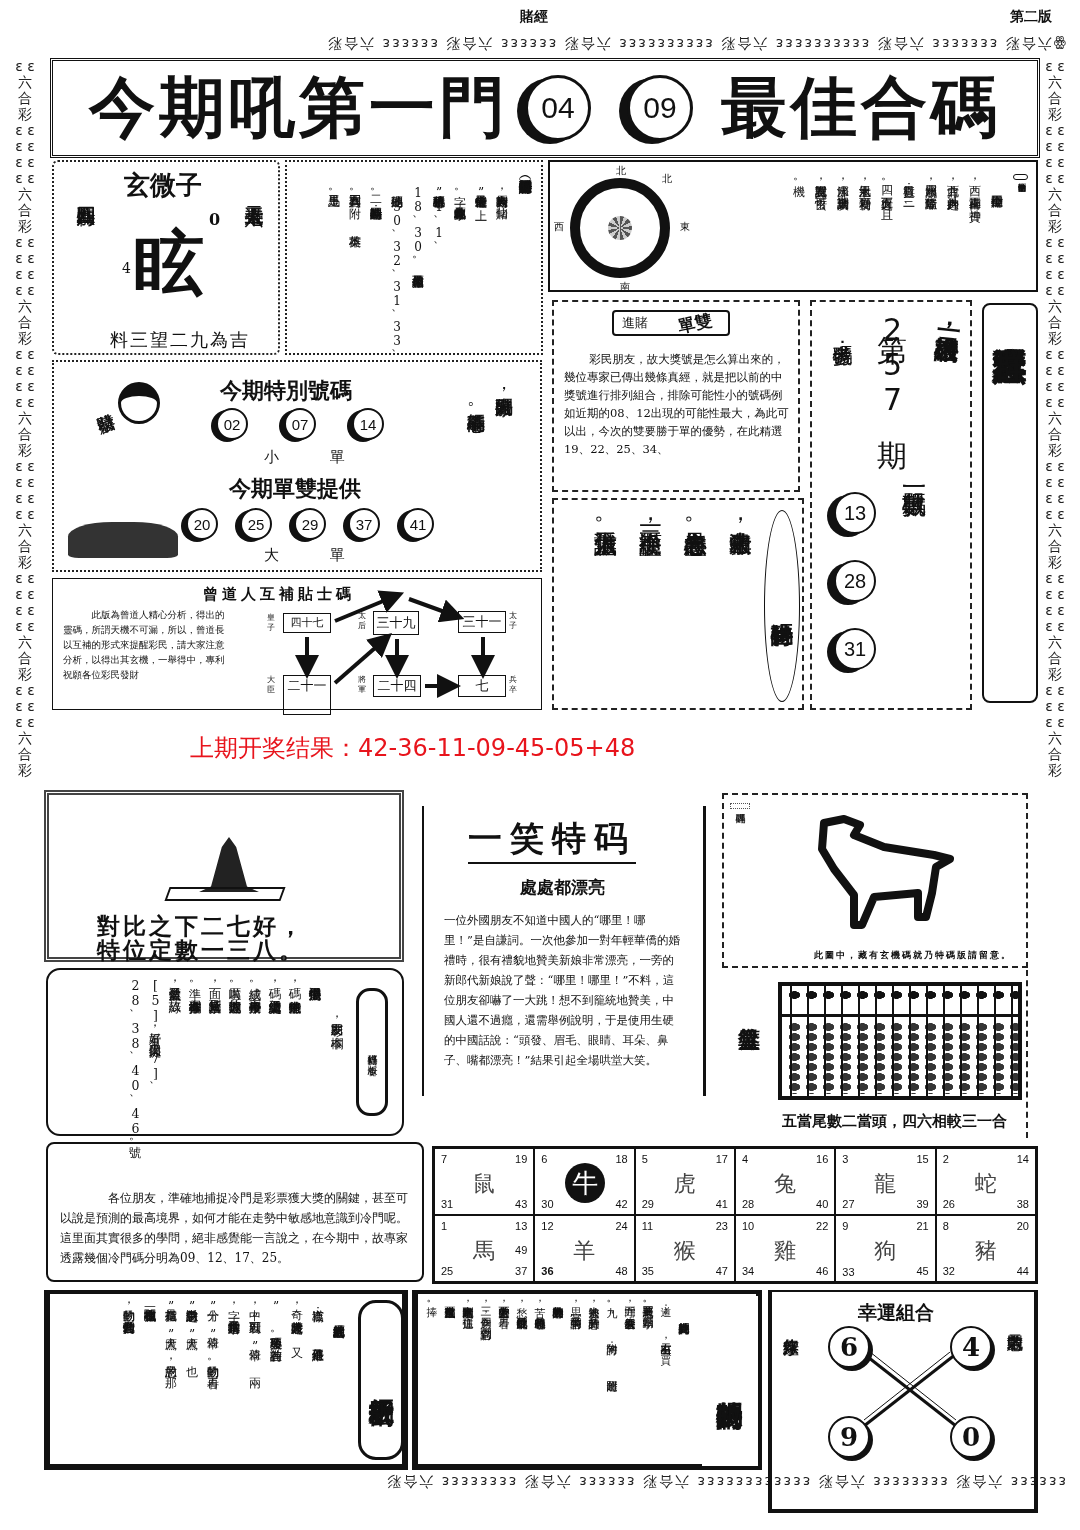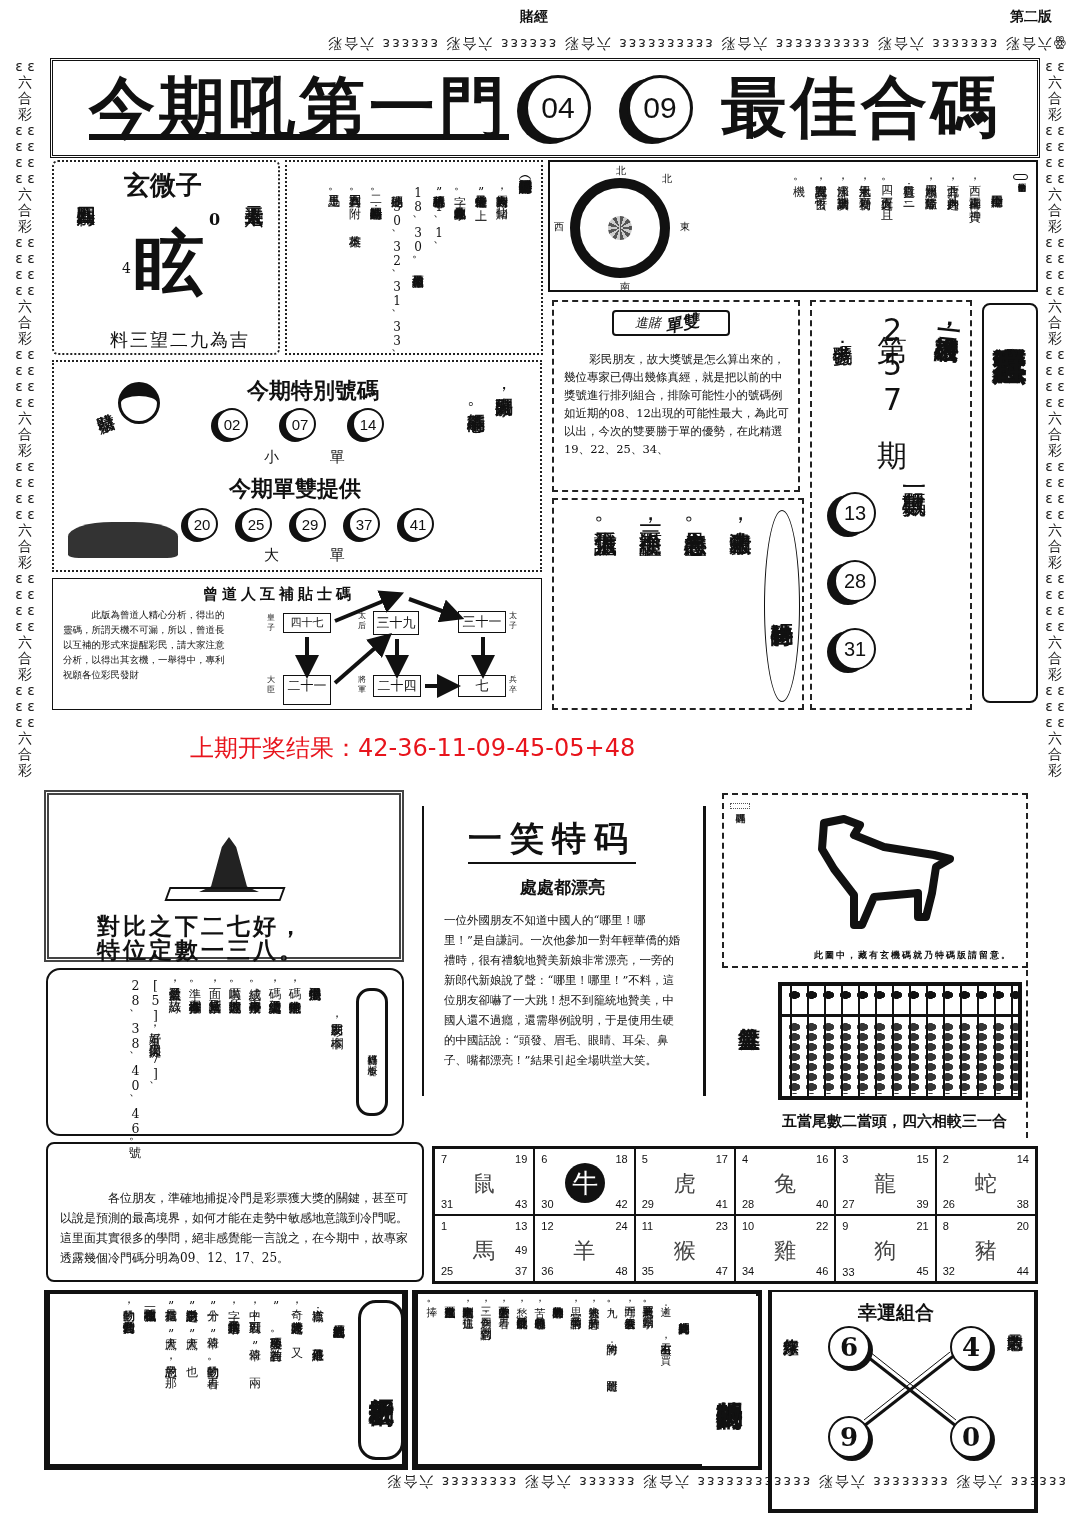"今期吼第一門" span.bold { text-decoration: underline -> none }
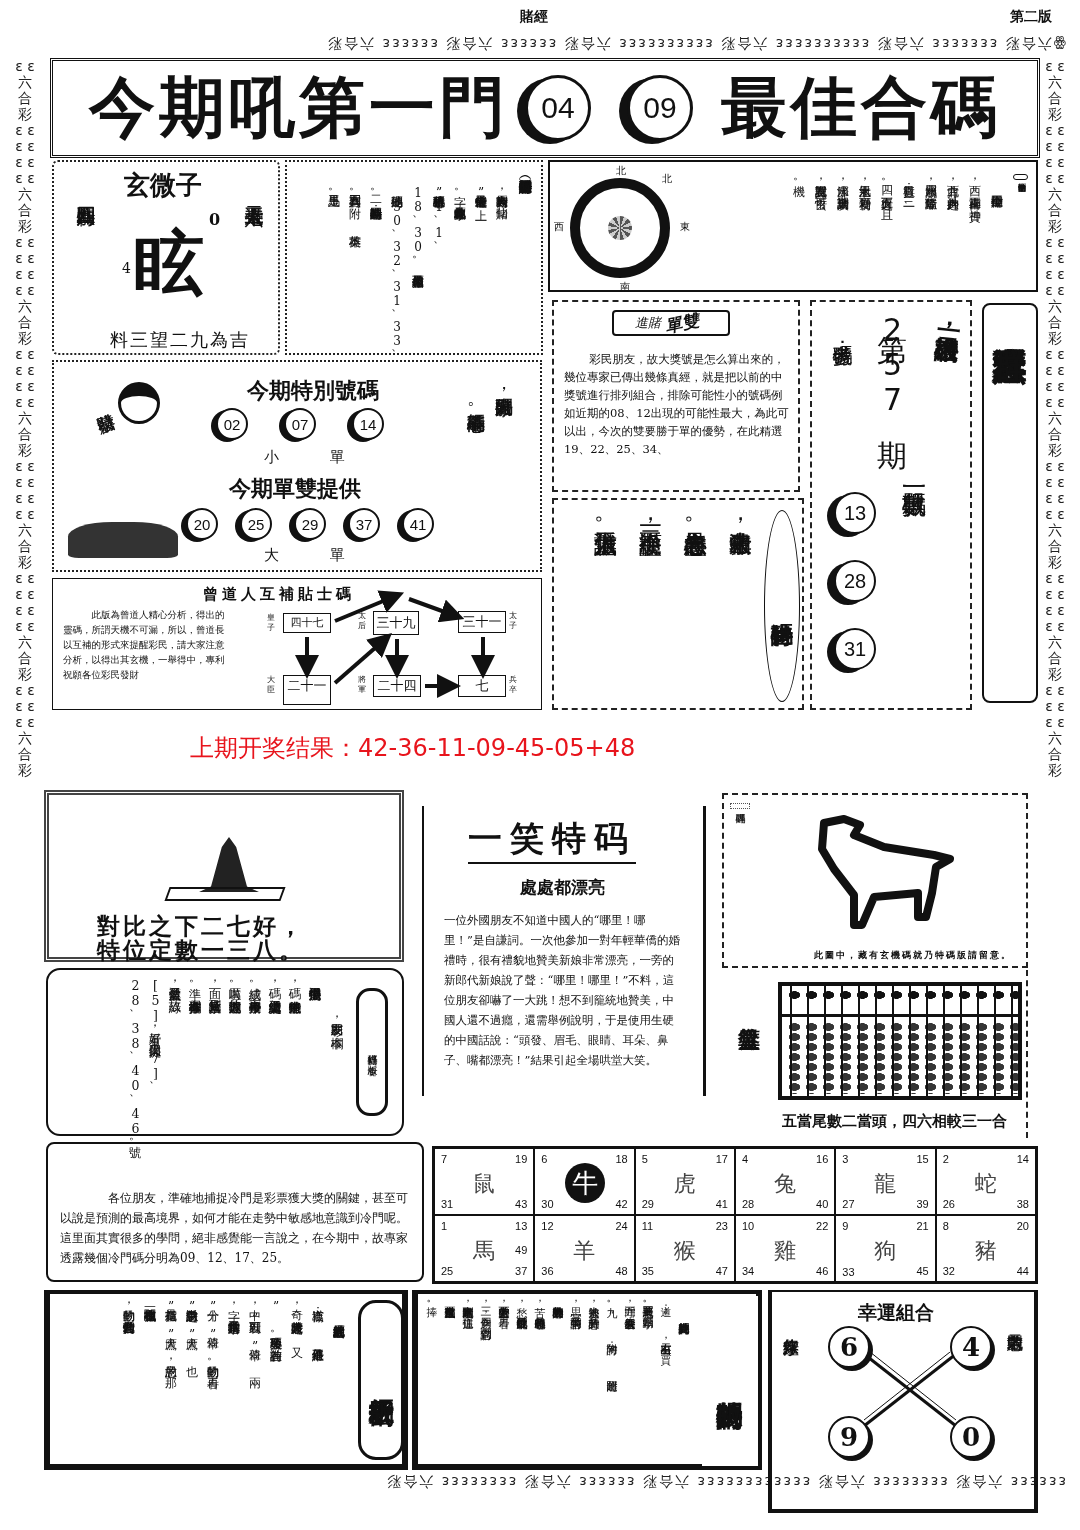"進賭" div.abs { font-style: italic -> none; gap: 4px -> 30px; padding-left: 21px -> 8px }
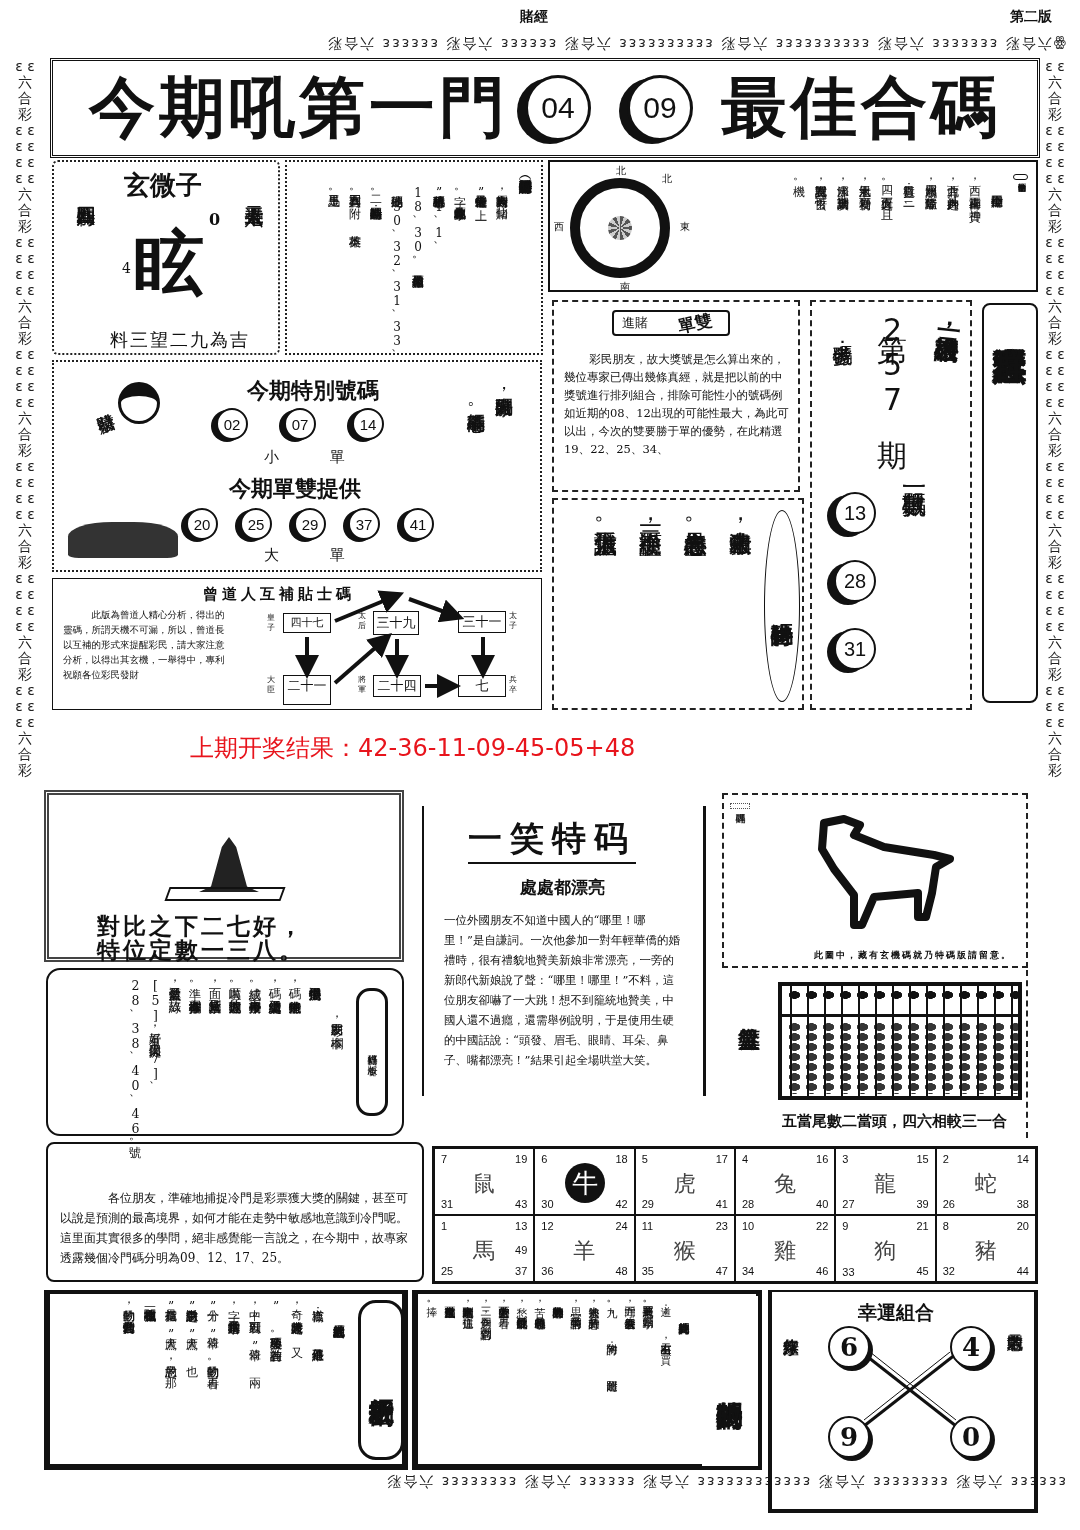"今期特別號碼" div.abs { left: 193px -> 166px }
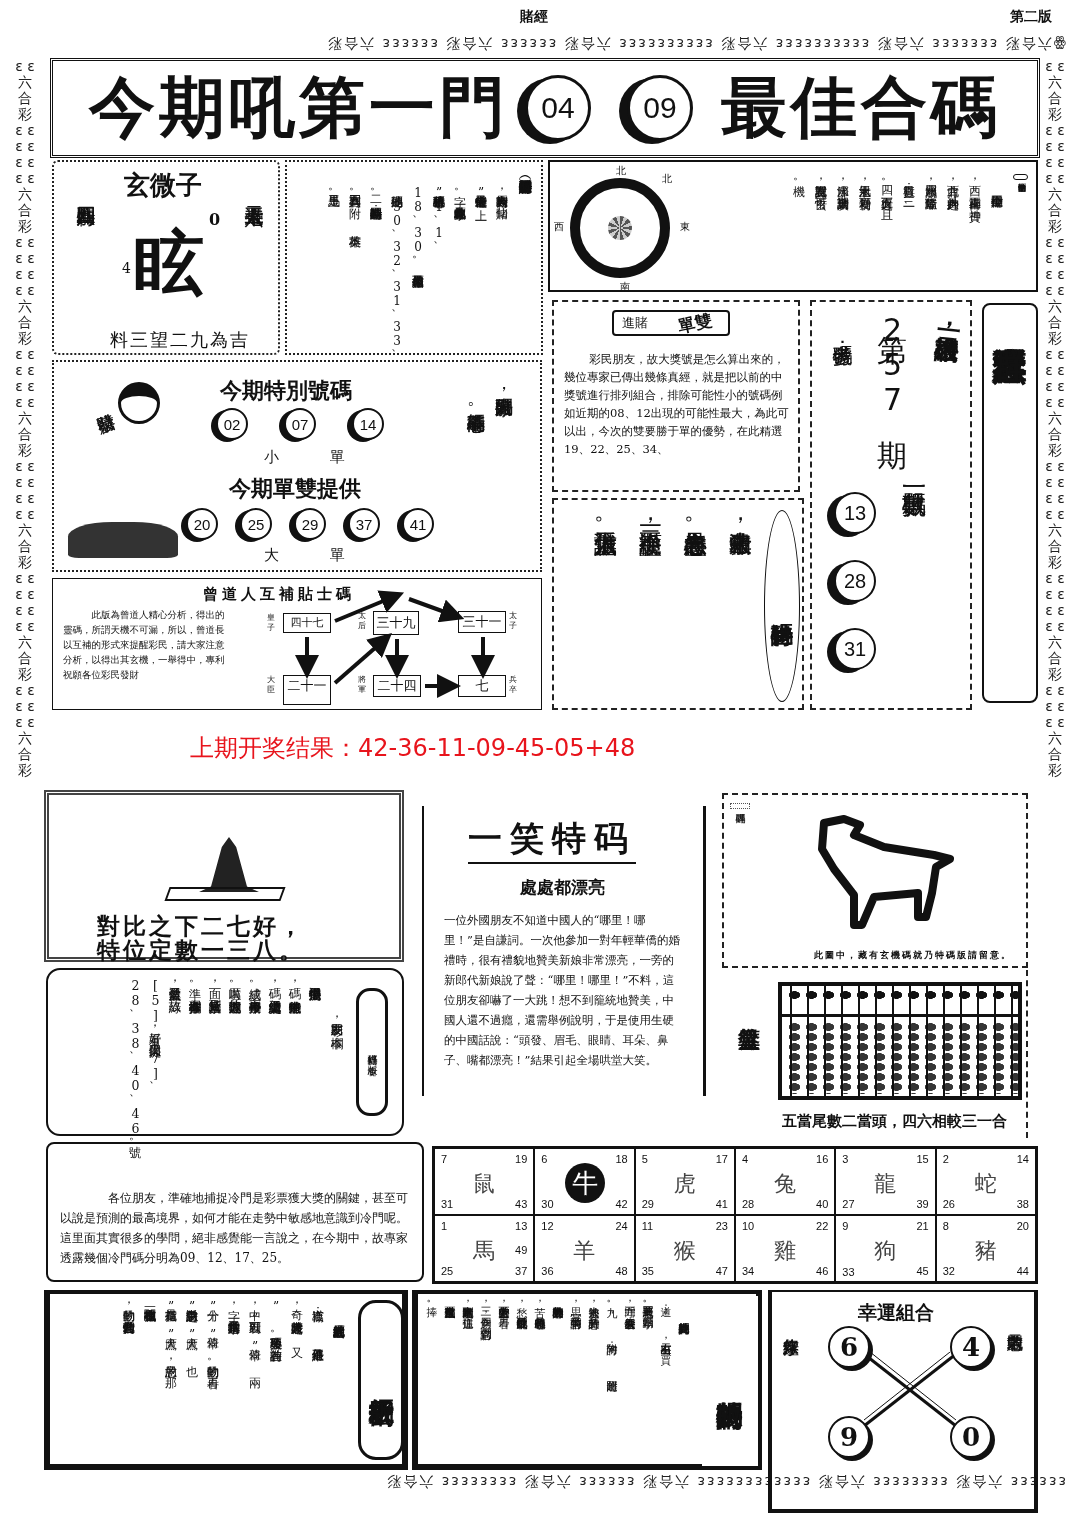"二十一" div.abs { height: 30px -> 40px }
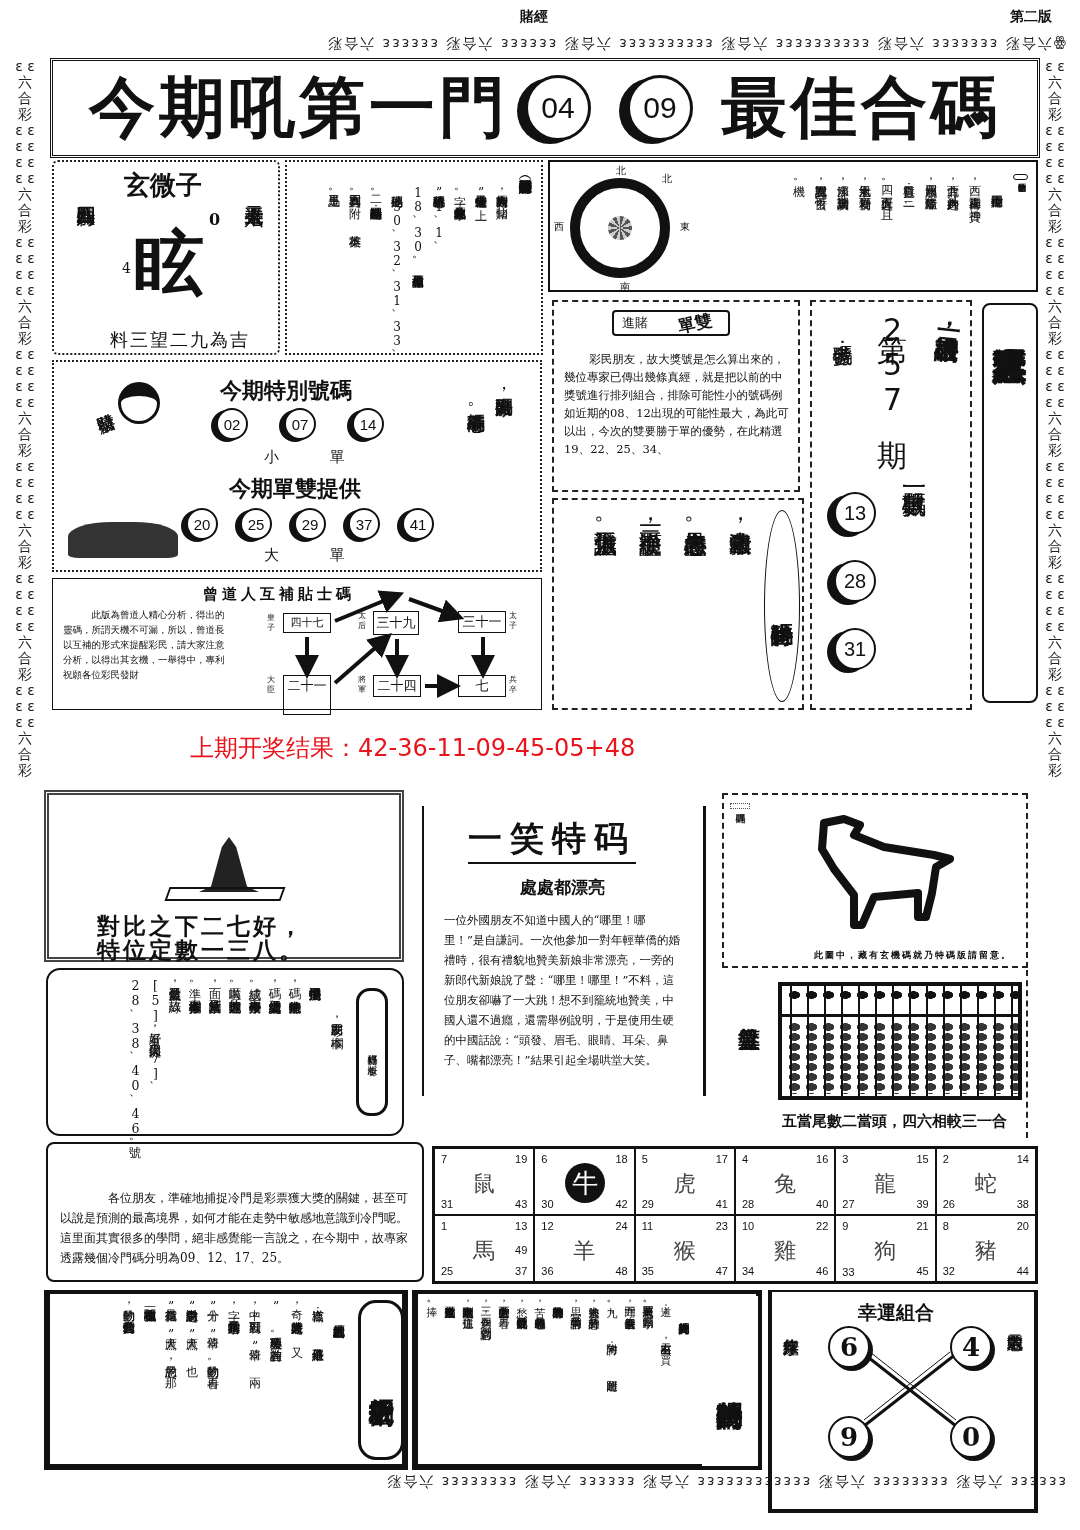"36" span.n { font-weight: none -> bold }
